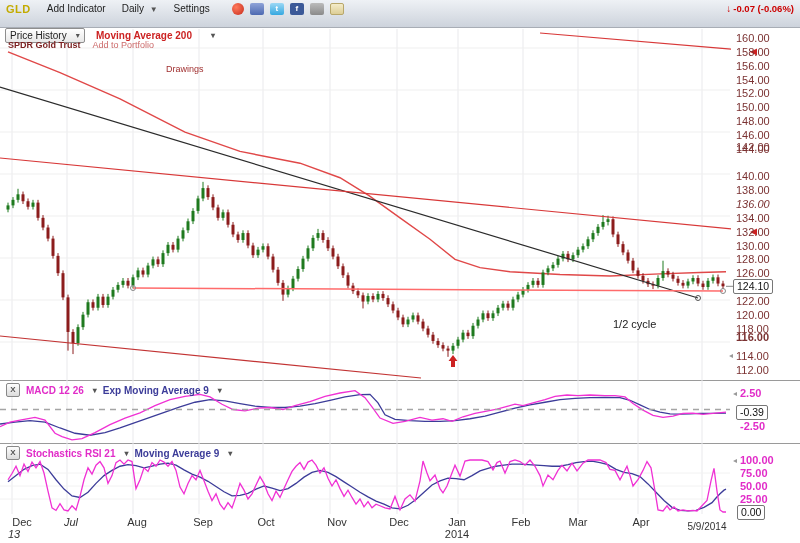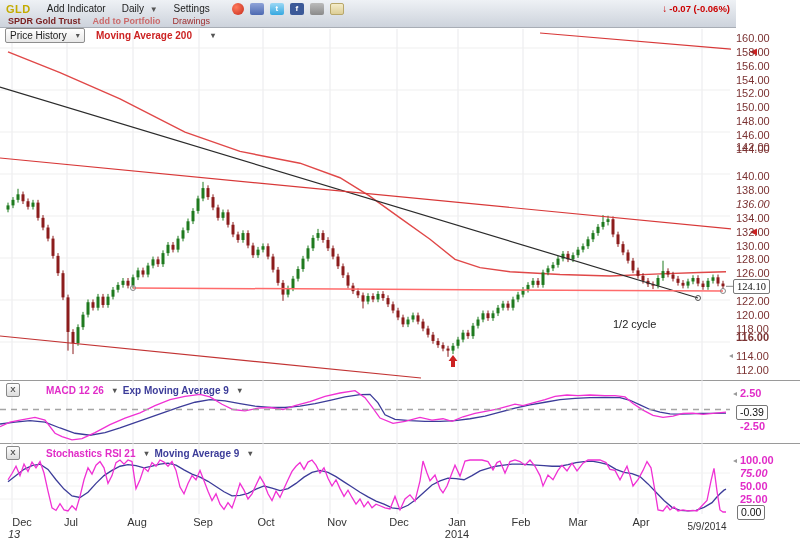"GLD" #toolbar { width: 736px -> 800px }
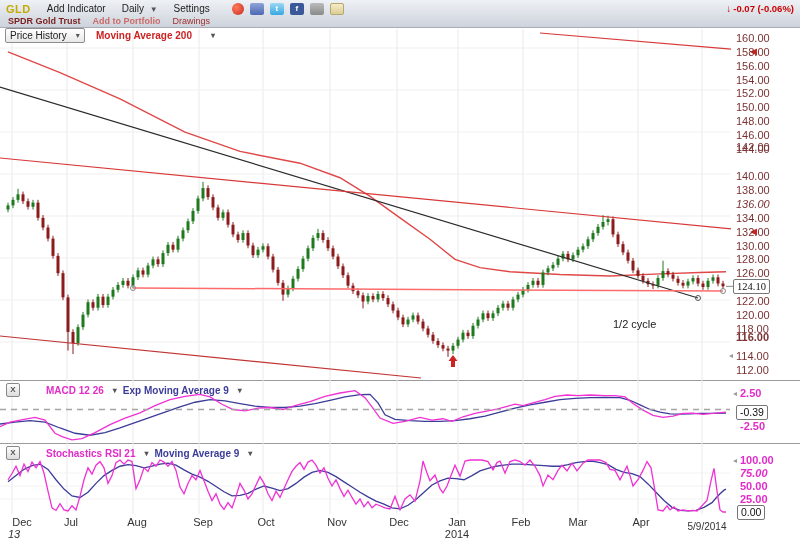"Add to Portfolio" #add-portfolio { font-weight: bold -> none }
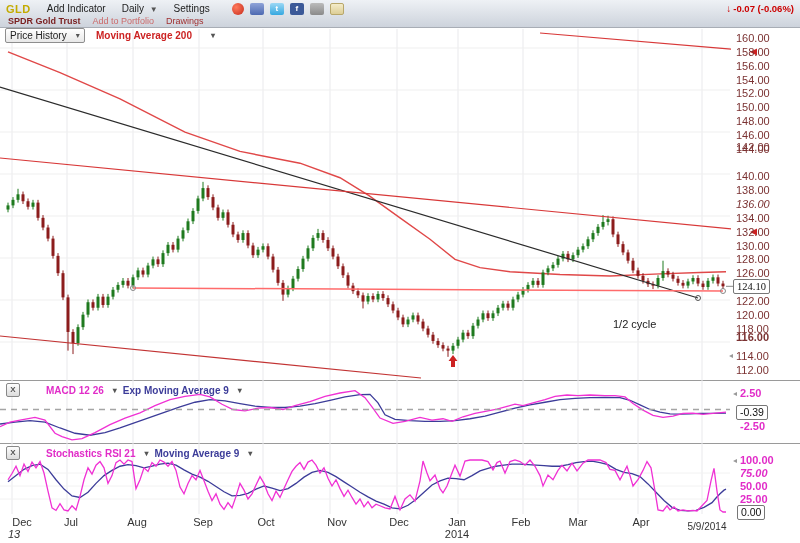"Drawings" #drawings { margin-top: none -> 48px }
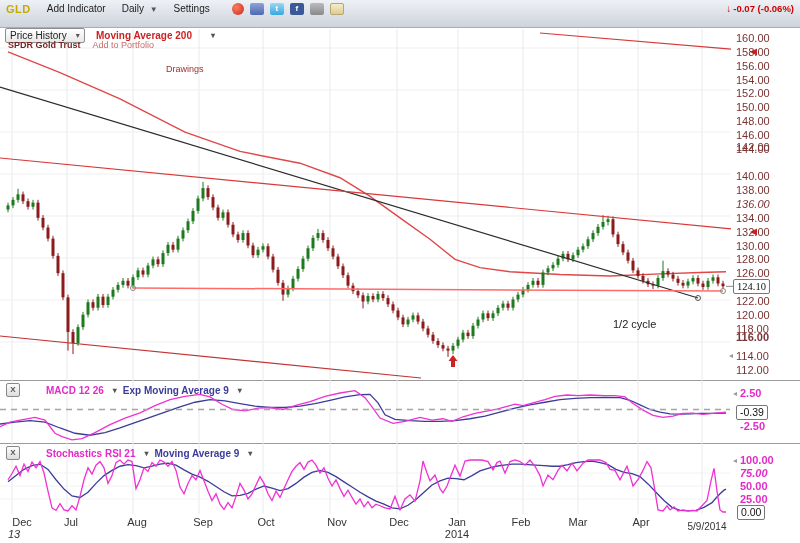"124.10" span.value-box { font-family: Liberation Serif, serif -> none }
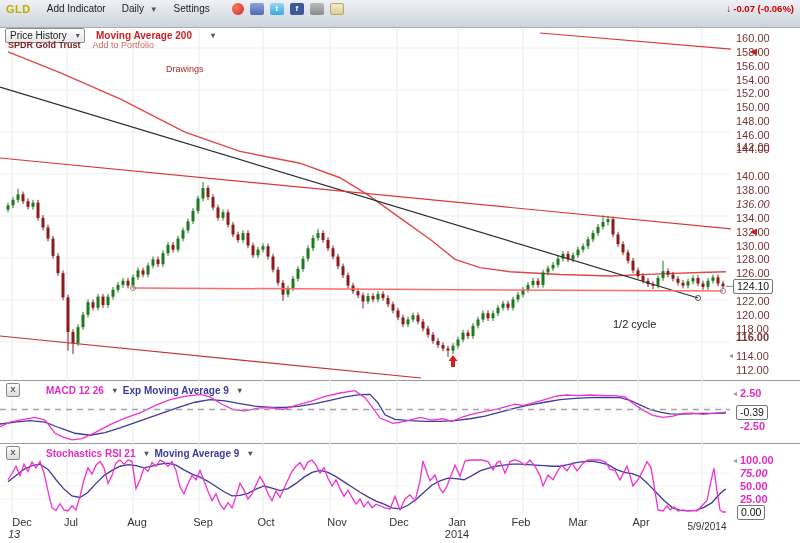"MACD 12 26" .magenta { margin-left: 20px -> none }
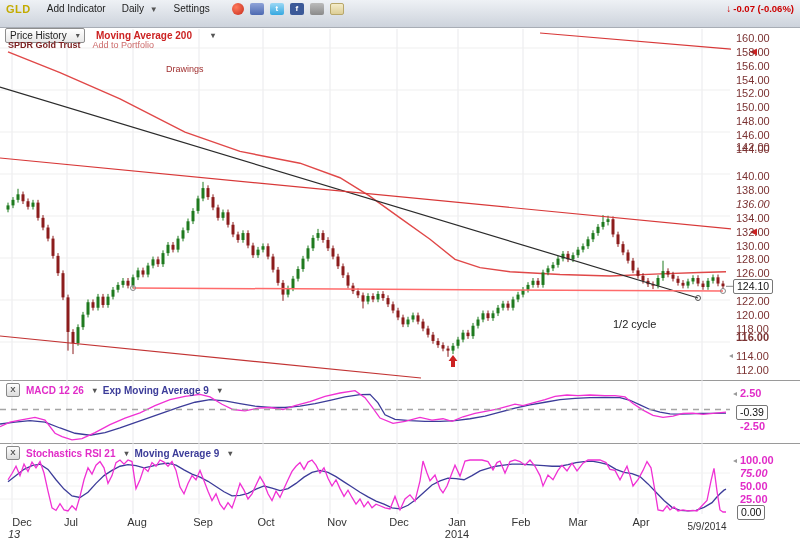"75.00" span.pink-label { font-style: italic -> none }
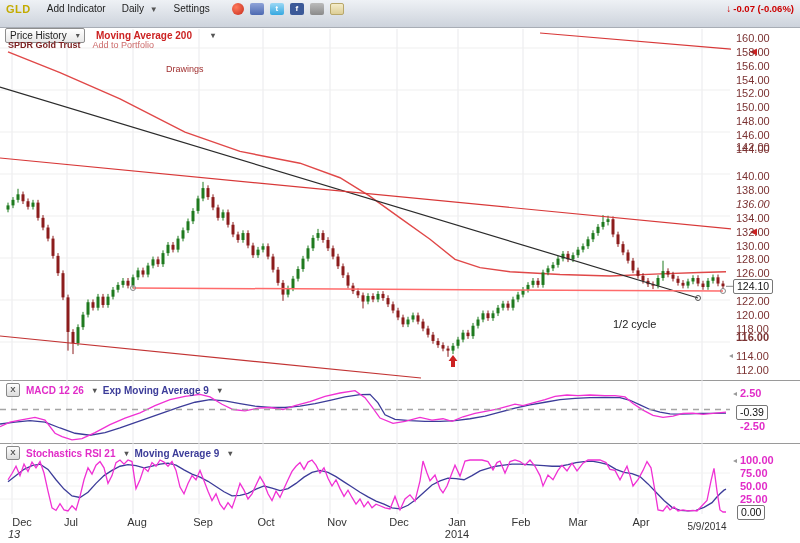"Jul" span.month-label { font-style: none -> italic }
